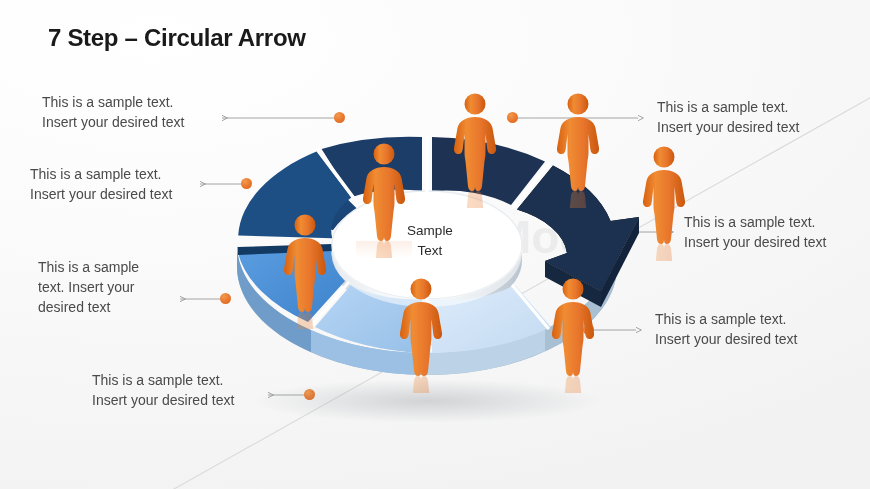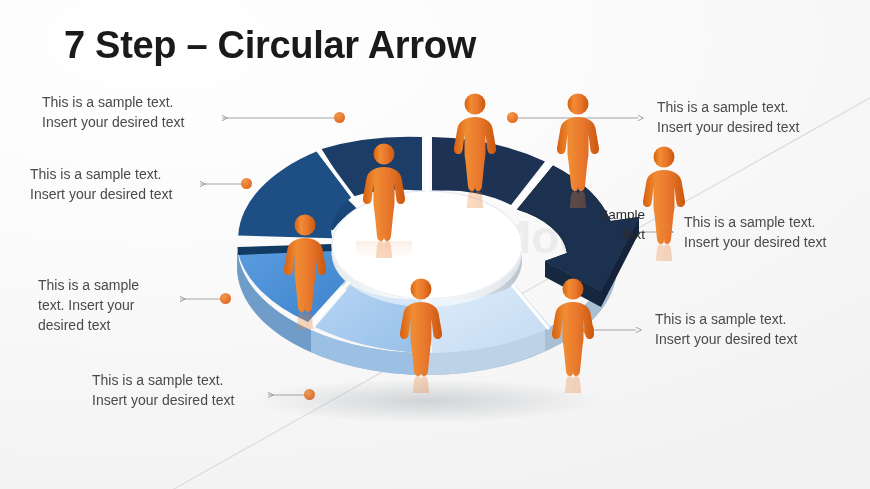"7 Step – Circular Arrow" .title { font-size: 38px -> 24px; left: 64px -> 48px }
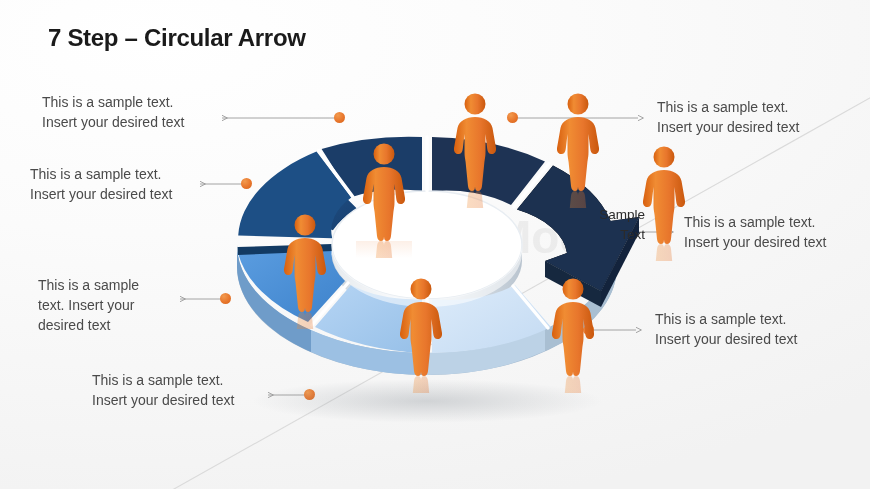"Sample" .center-text { text-align: right -> center; top: 120px -> 136px }
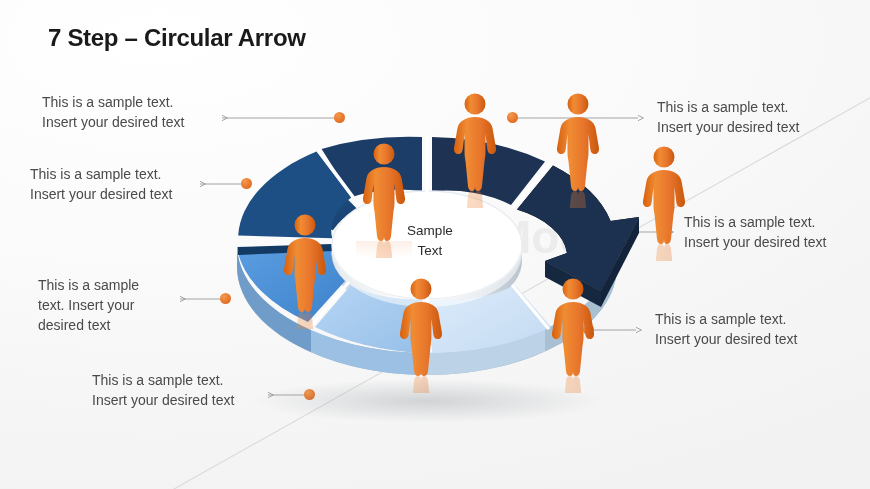"This is a sample" div.label { top: 276px -> 258px }
